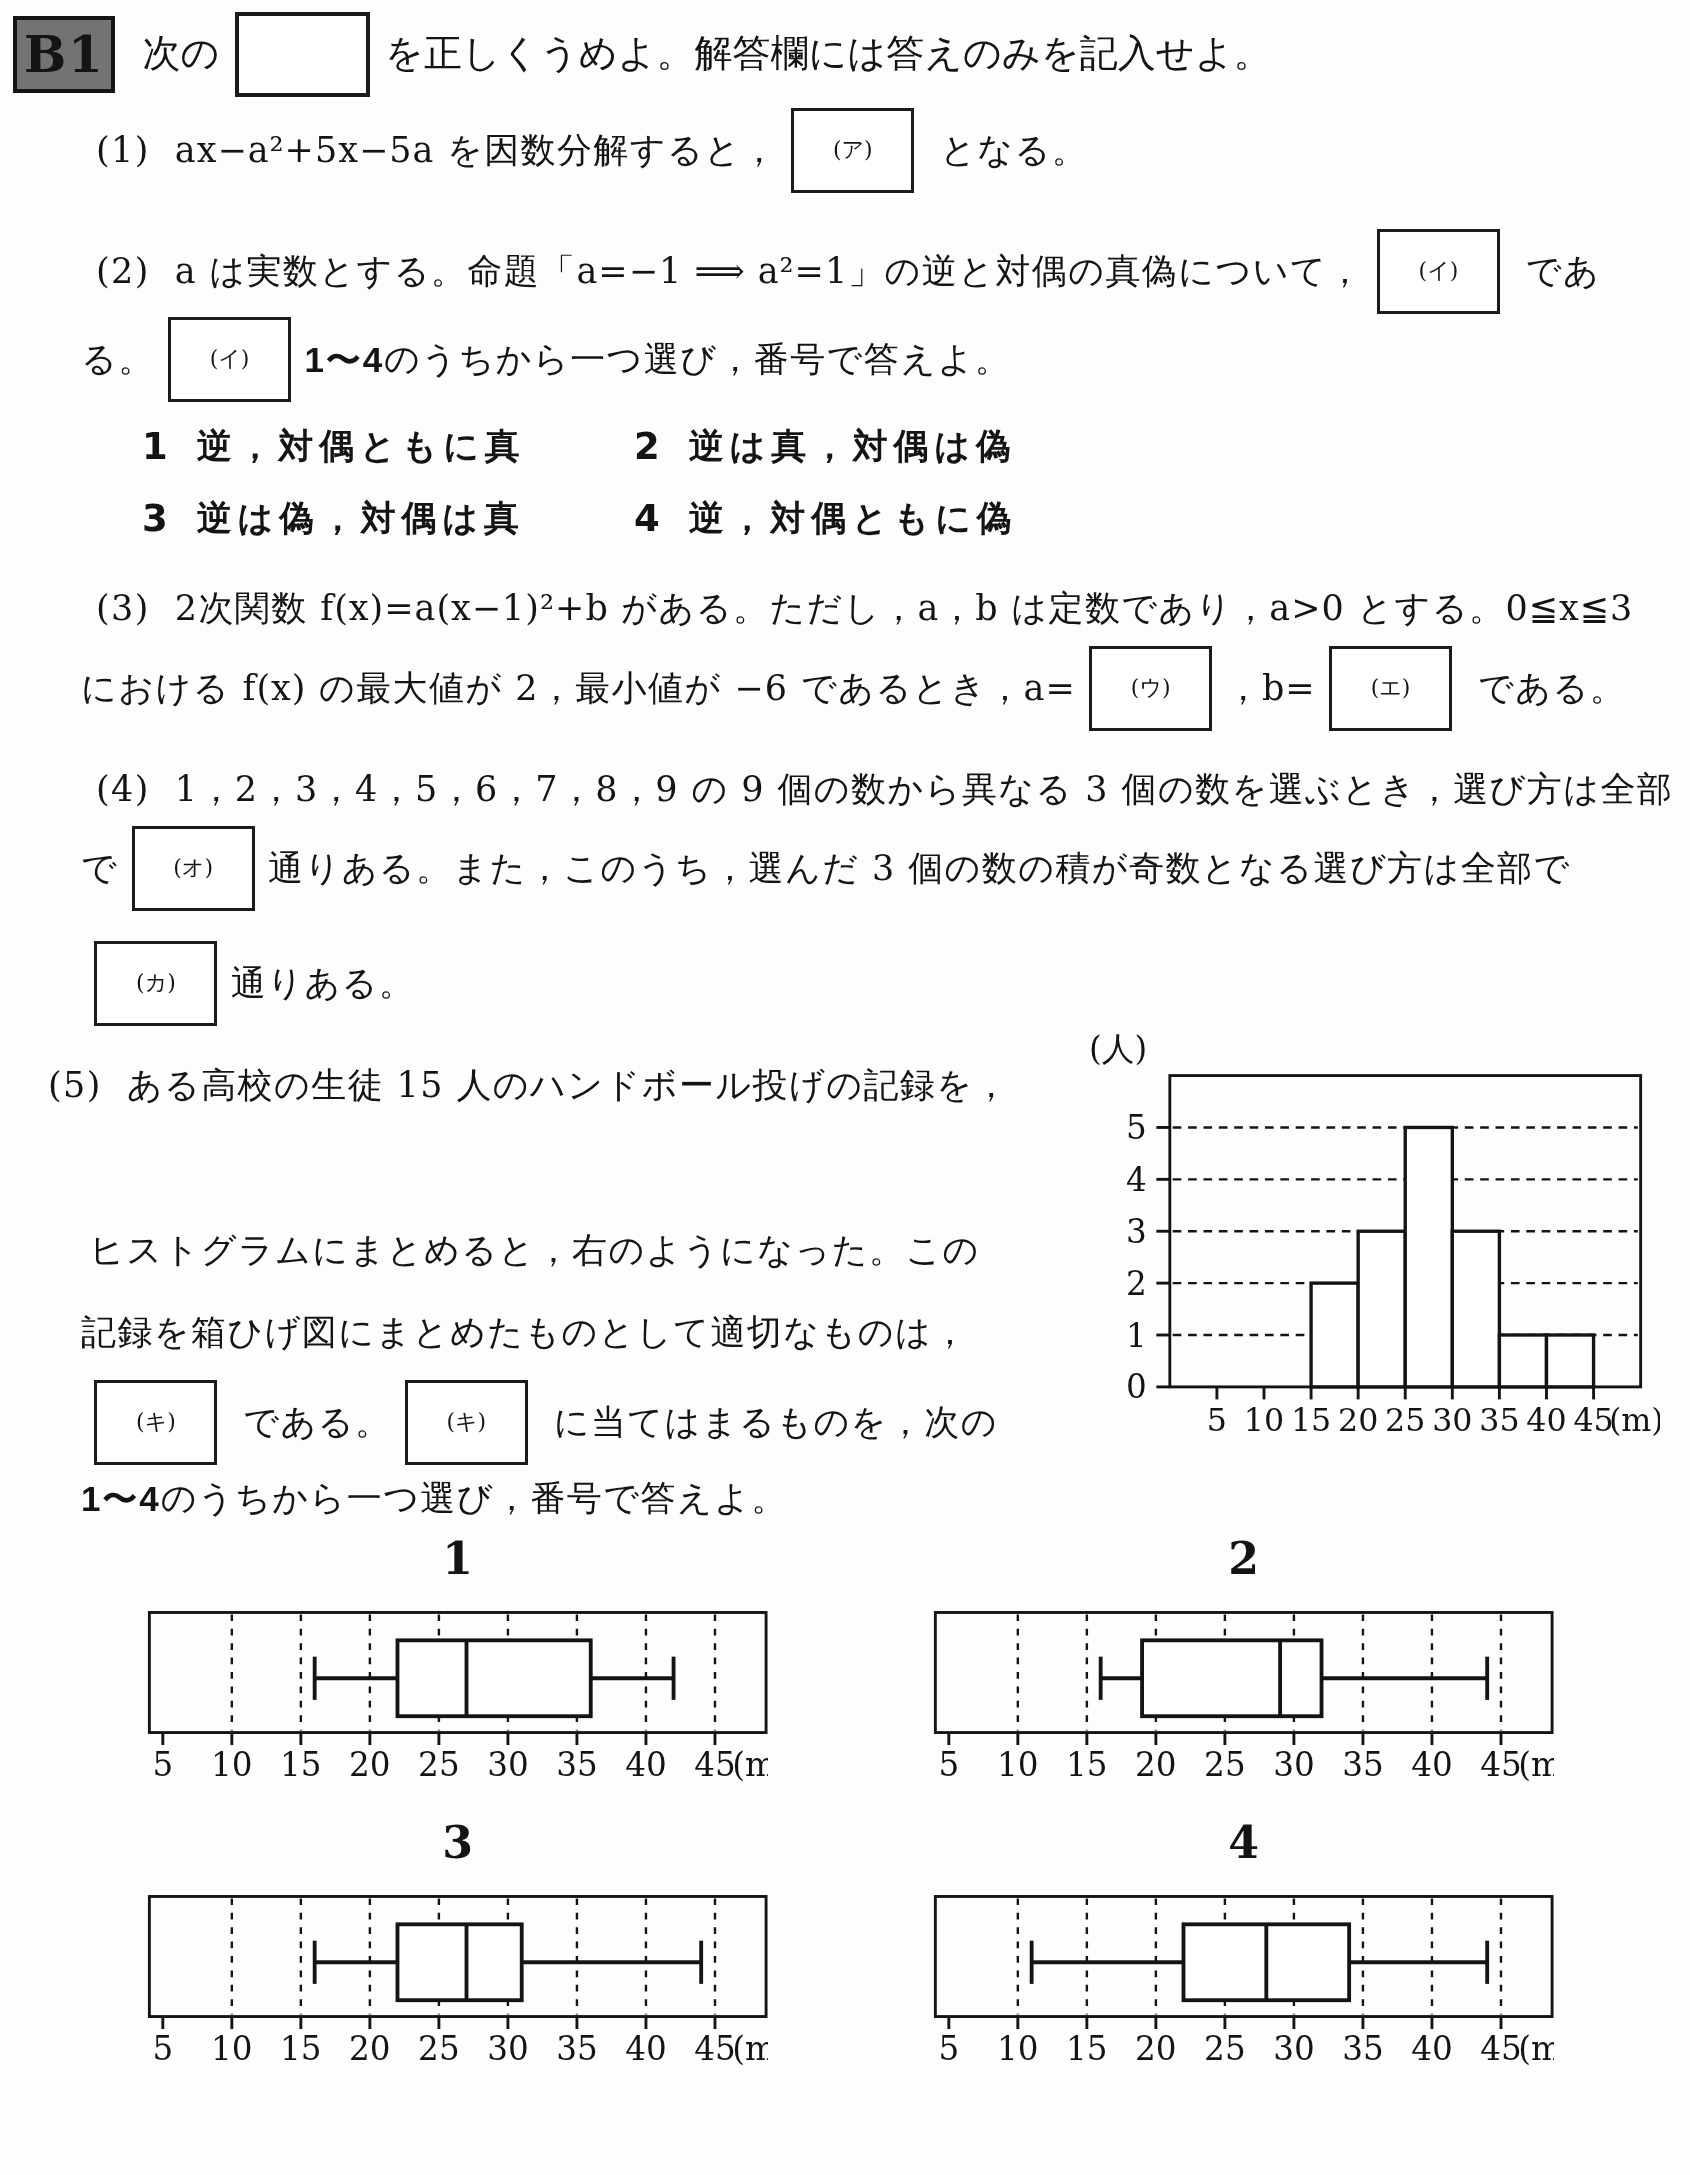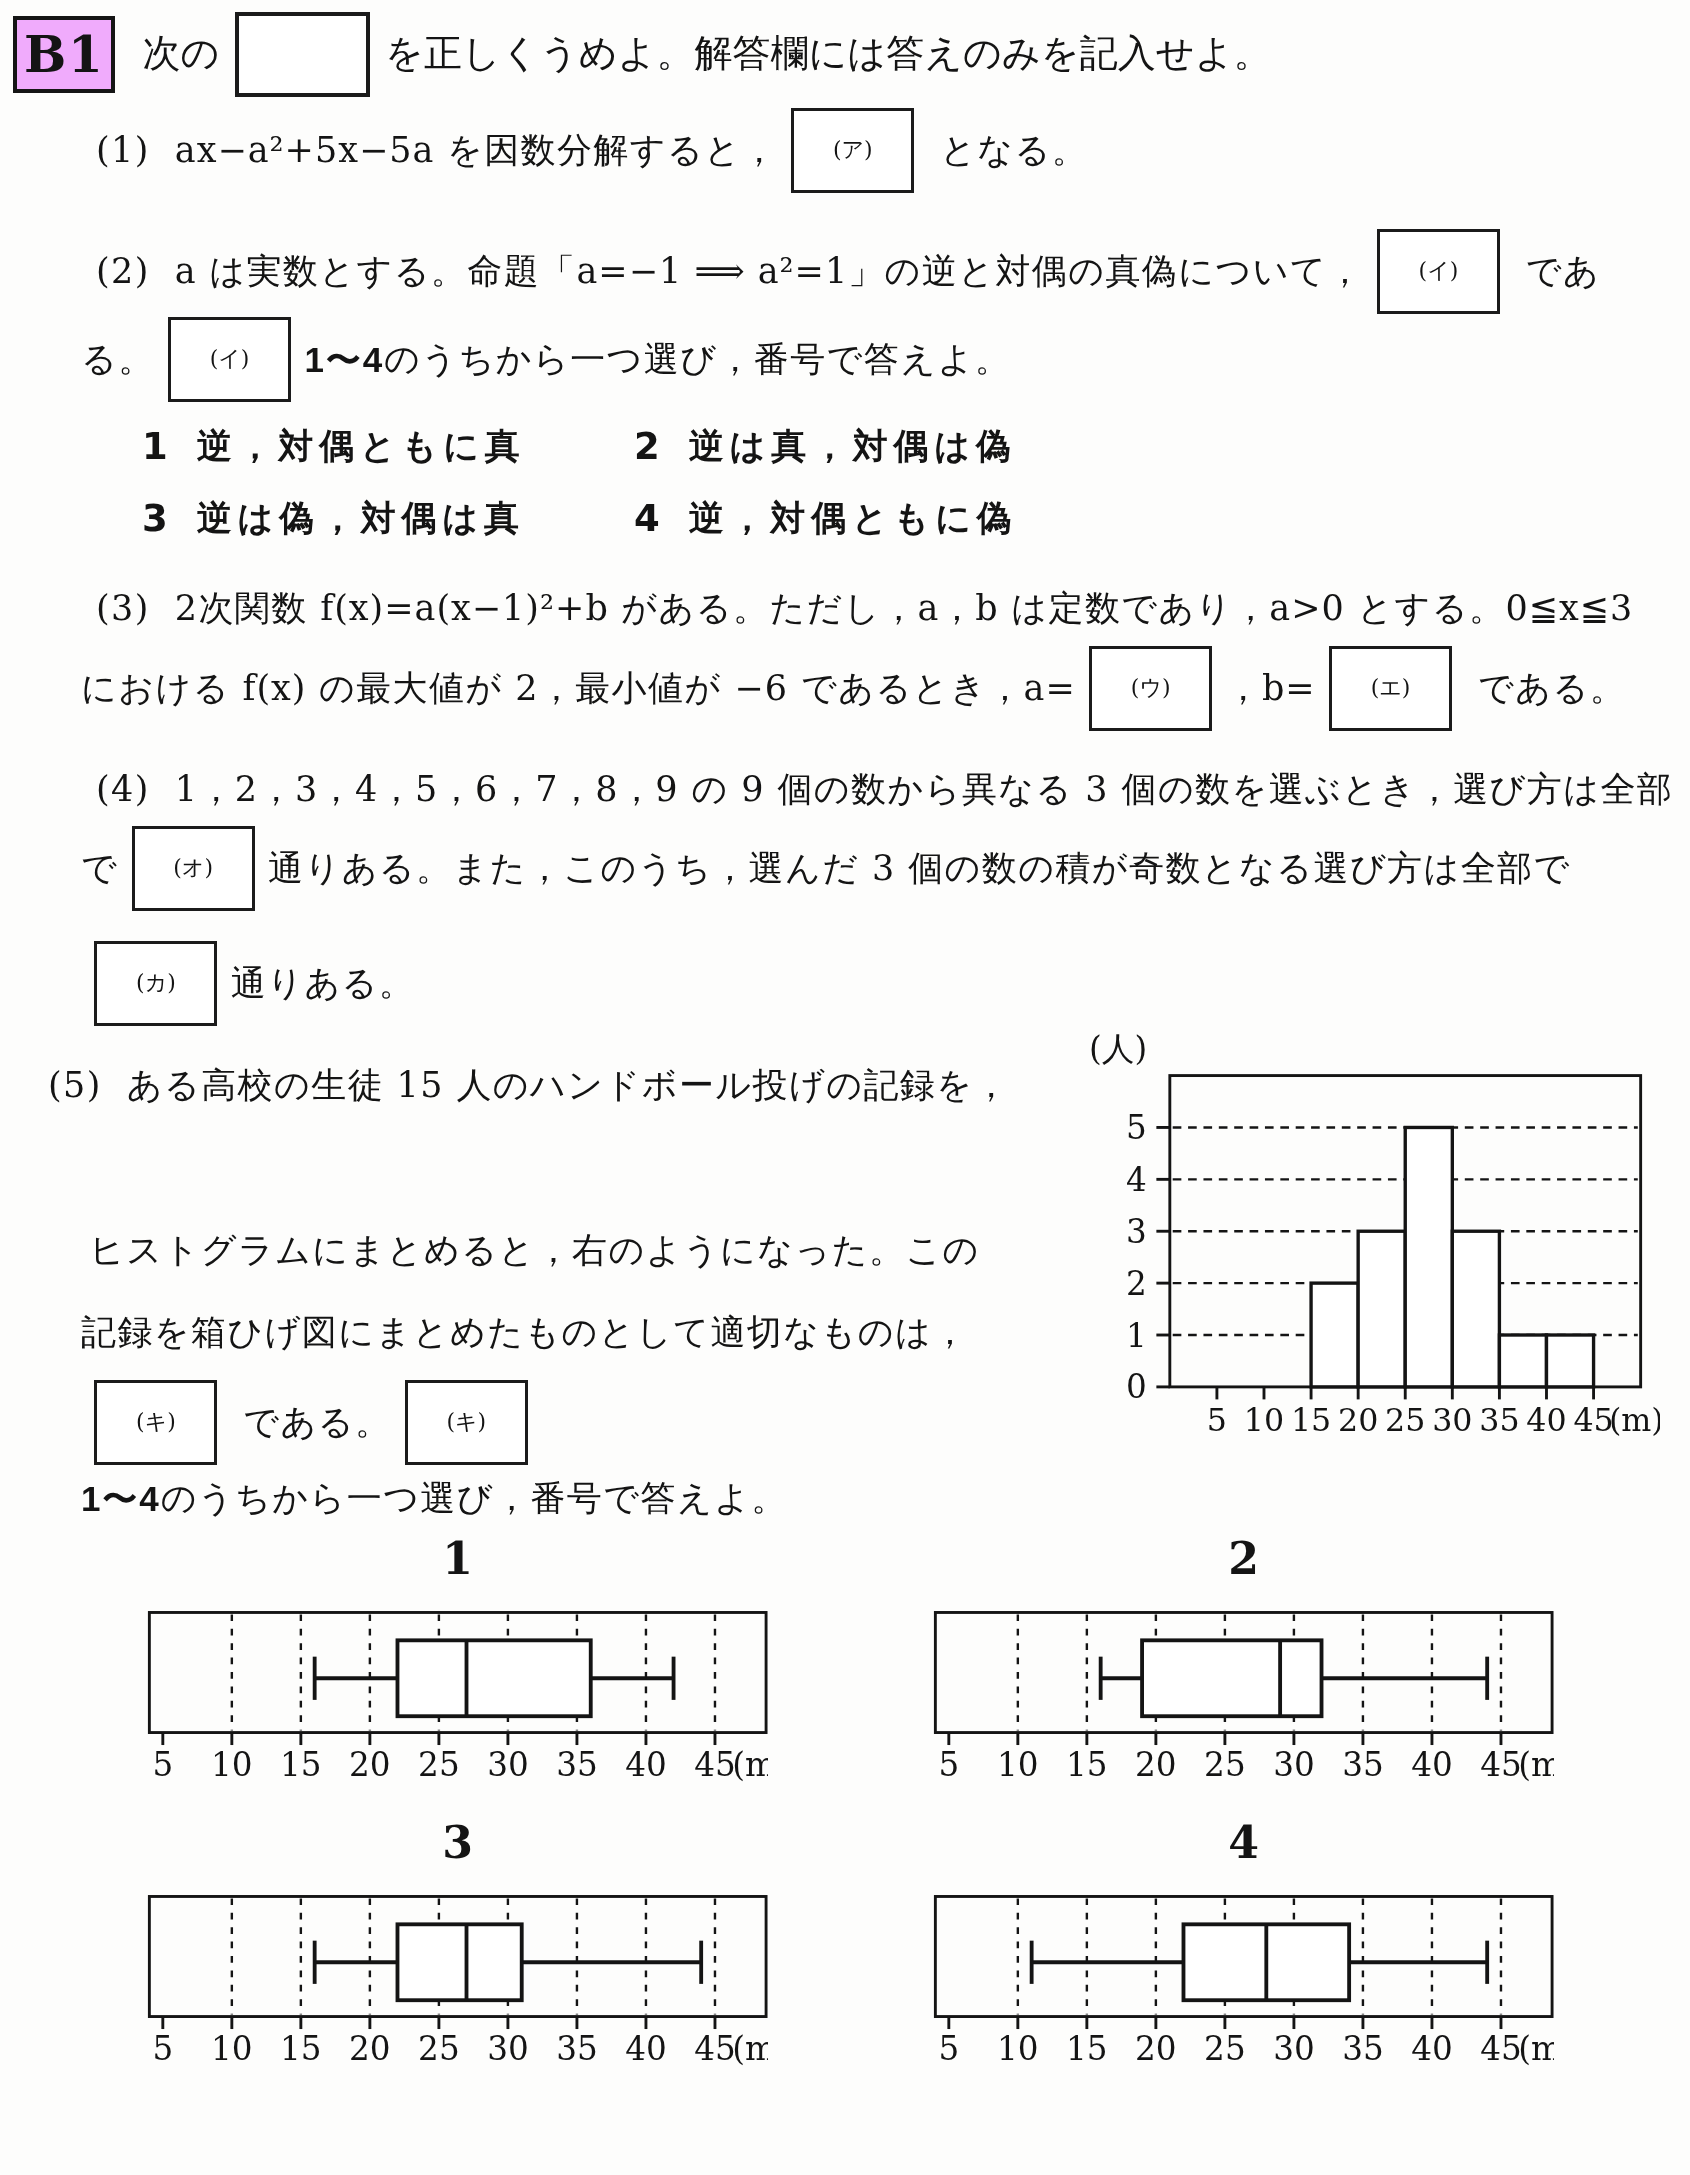"B1" .b1box { background: #f0abfc -> #737373 }
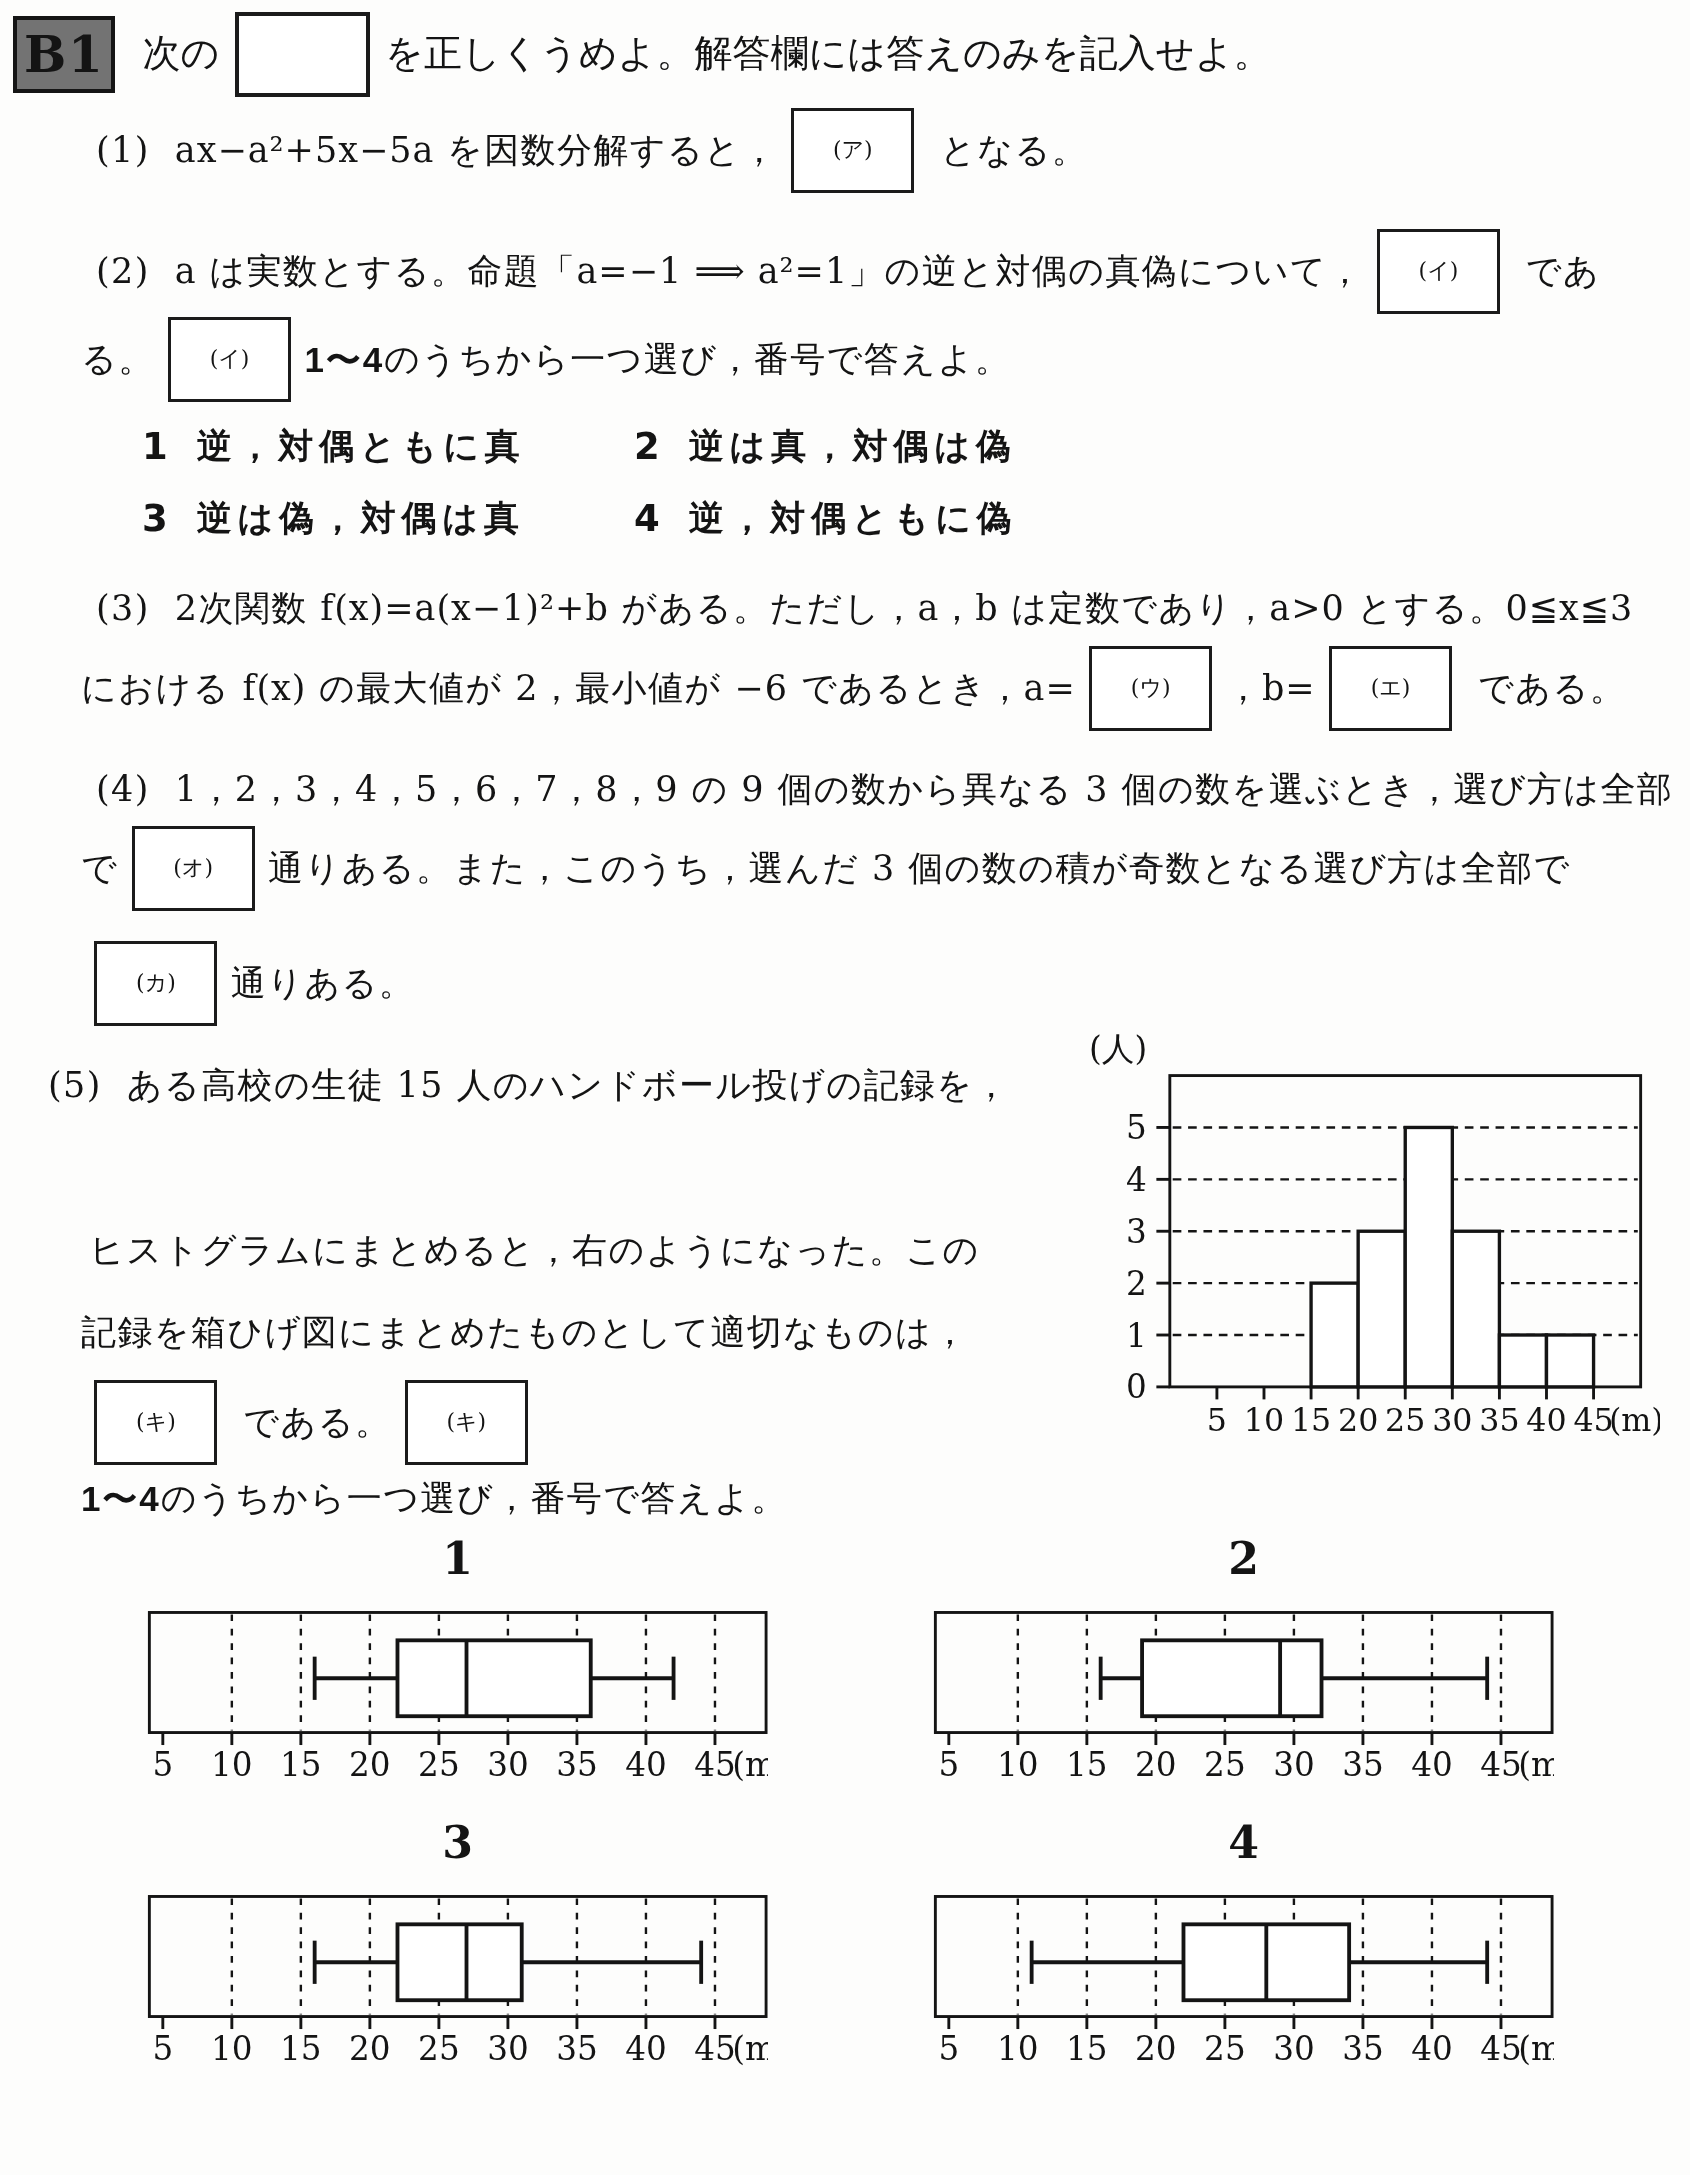"に当てはまるものを，次の" span { html: none -> <span> に当てはまるものを，次の</span> }
